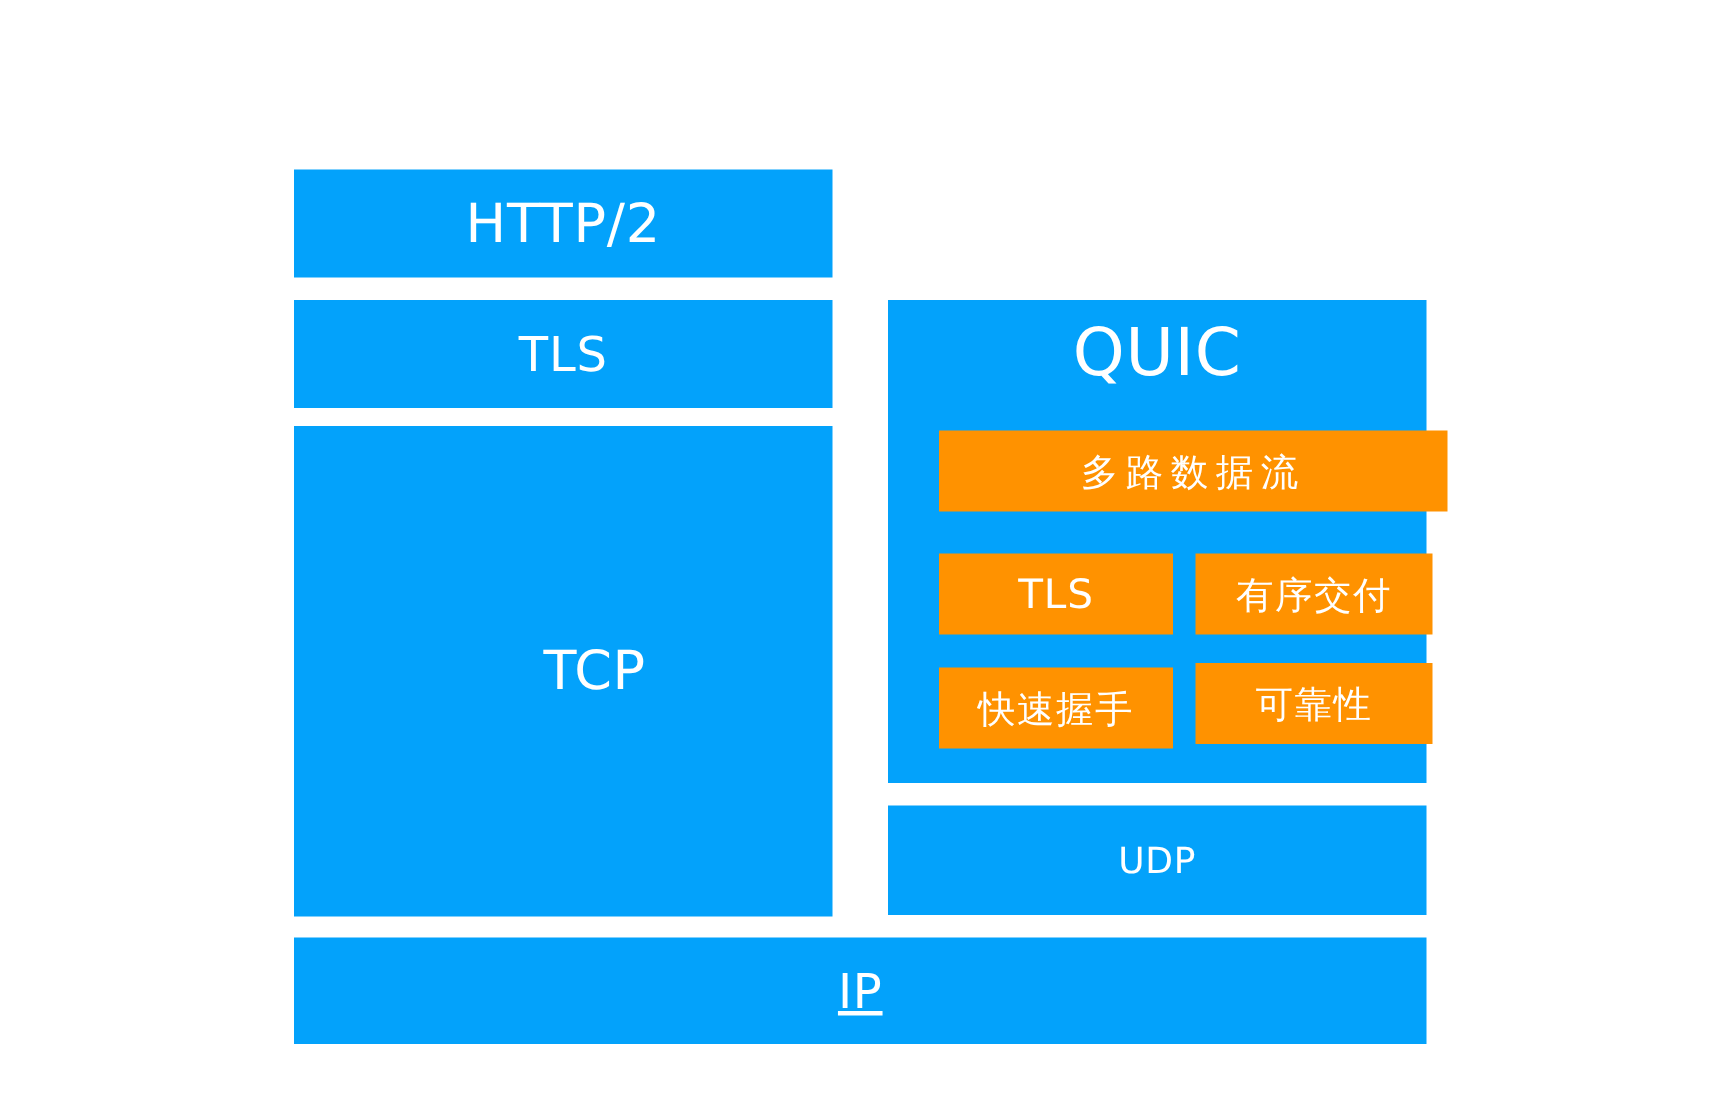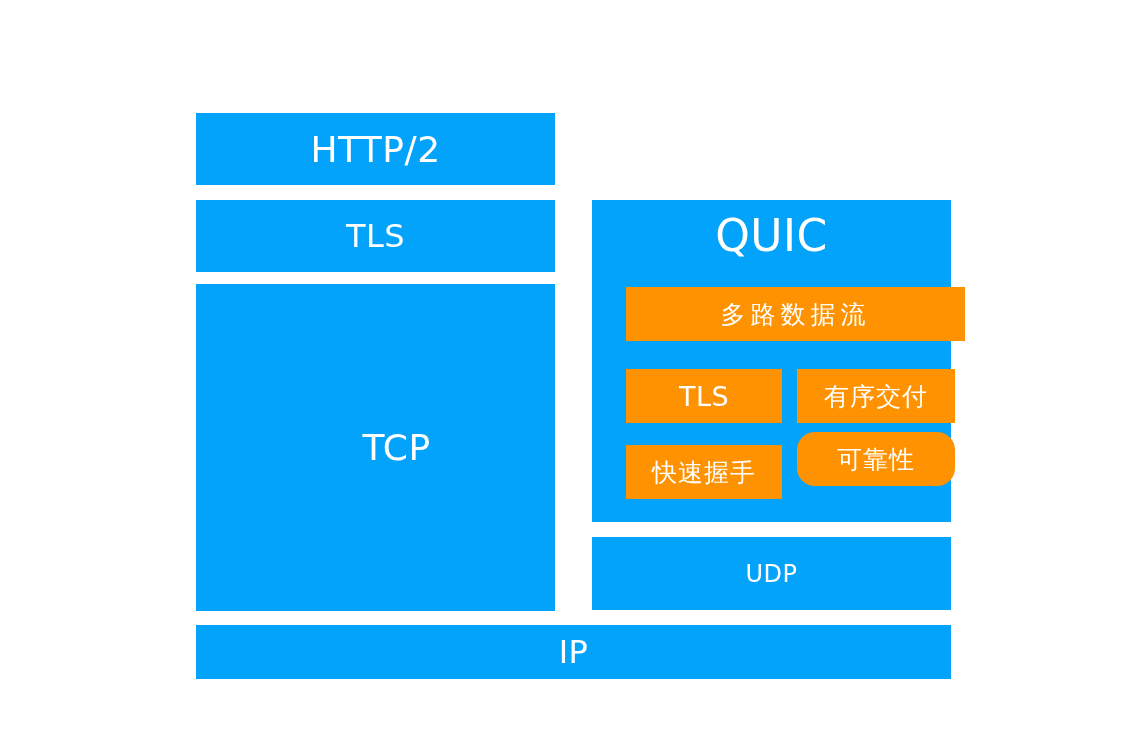"可靠性" #feat-reliable { border-radius: 18px -> none; top: 232px -> 242px }
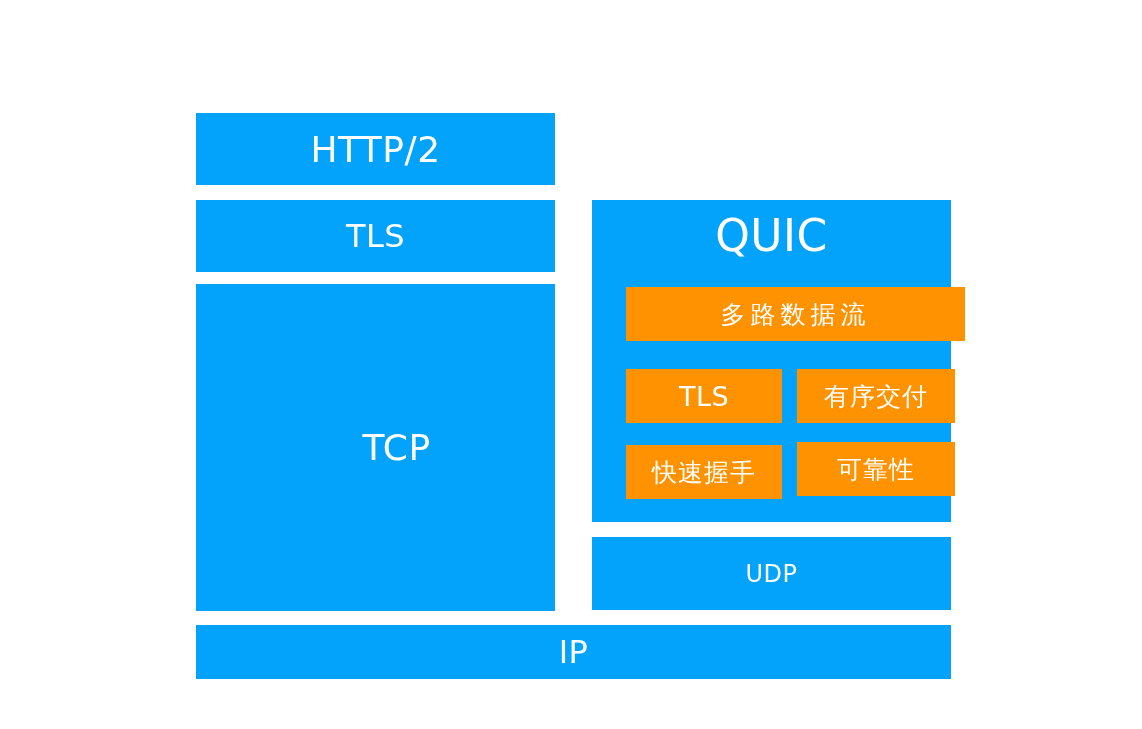"IP" #ip-box { height: 54px -> 71px; text-decoration: none -> underline }
